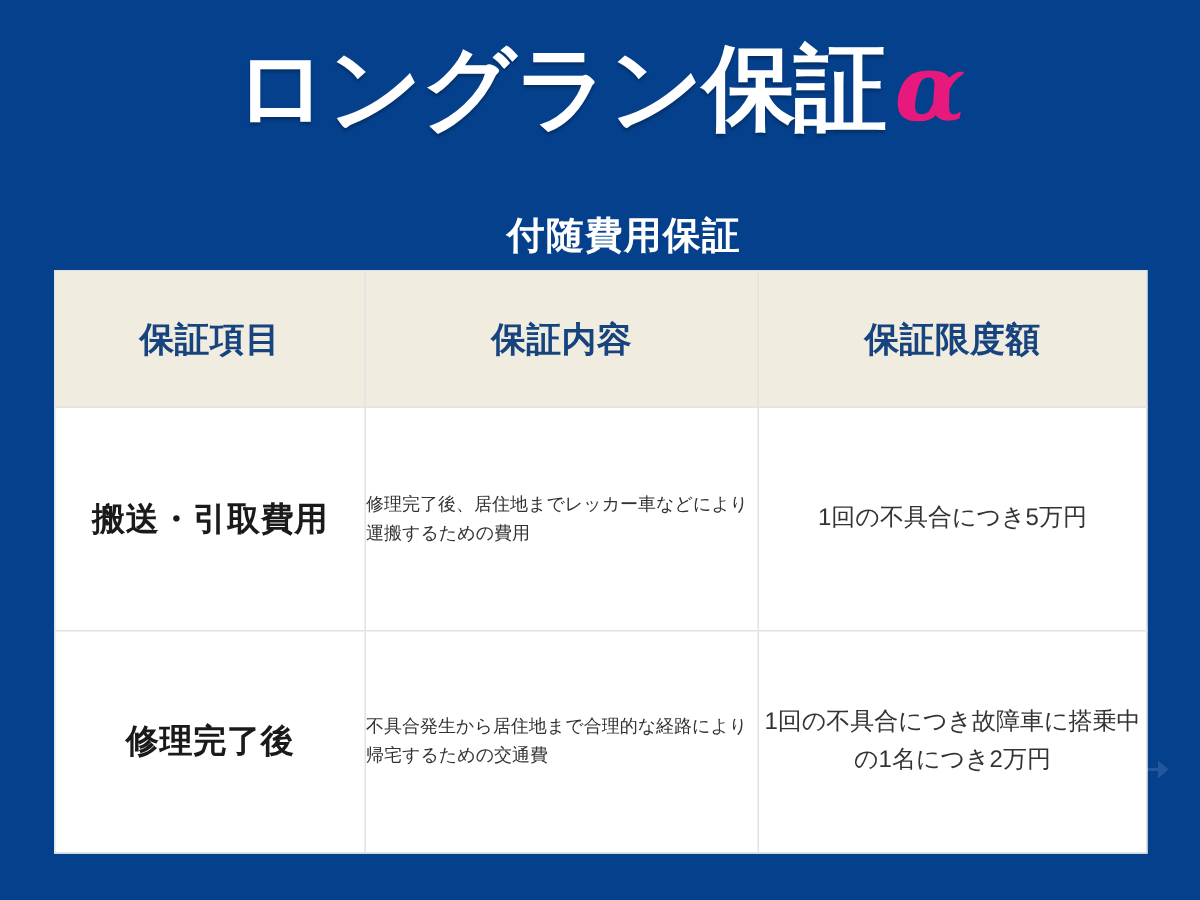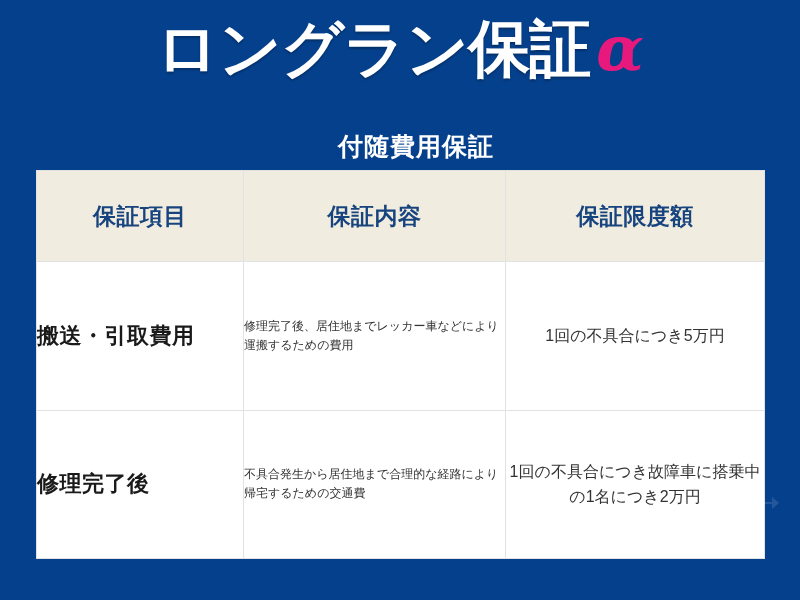"ロングラン保証α" .slide { margin-top: none -> 10px }
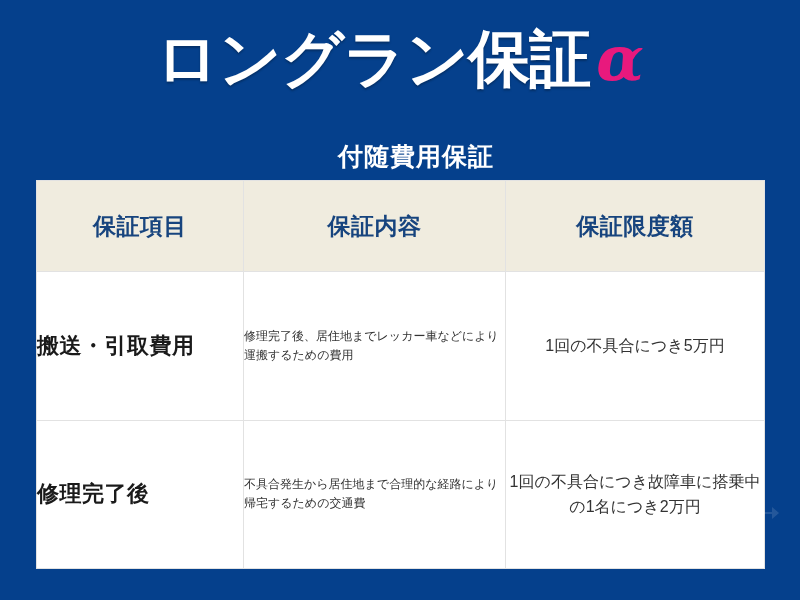"搬送・引取費用" .cell-item { text-align: left -> center }
